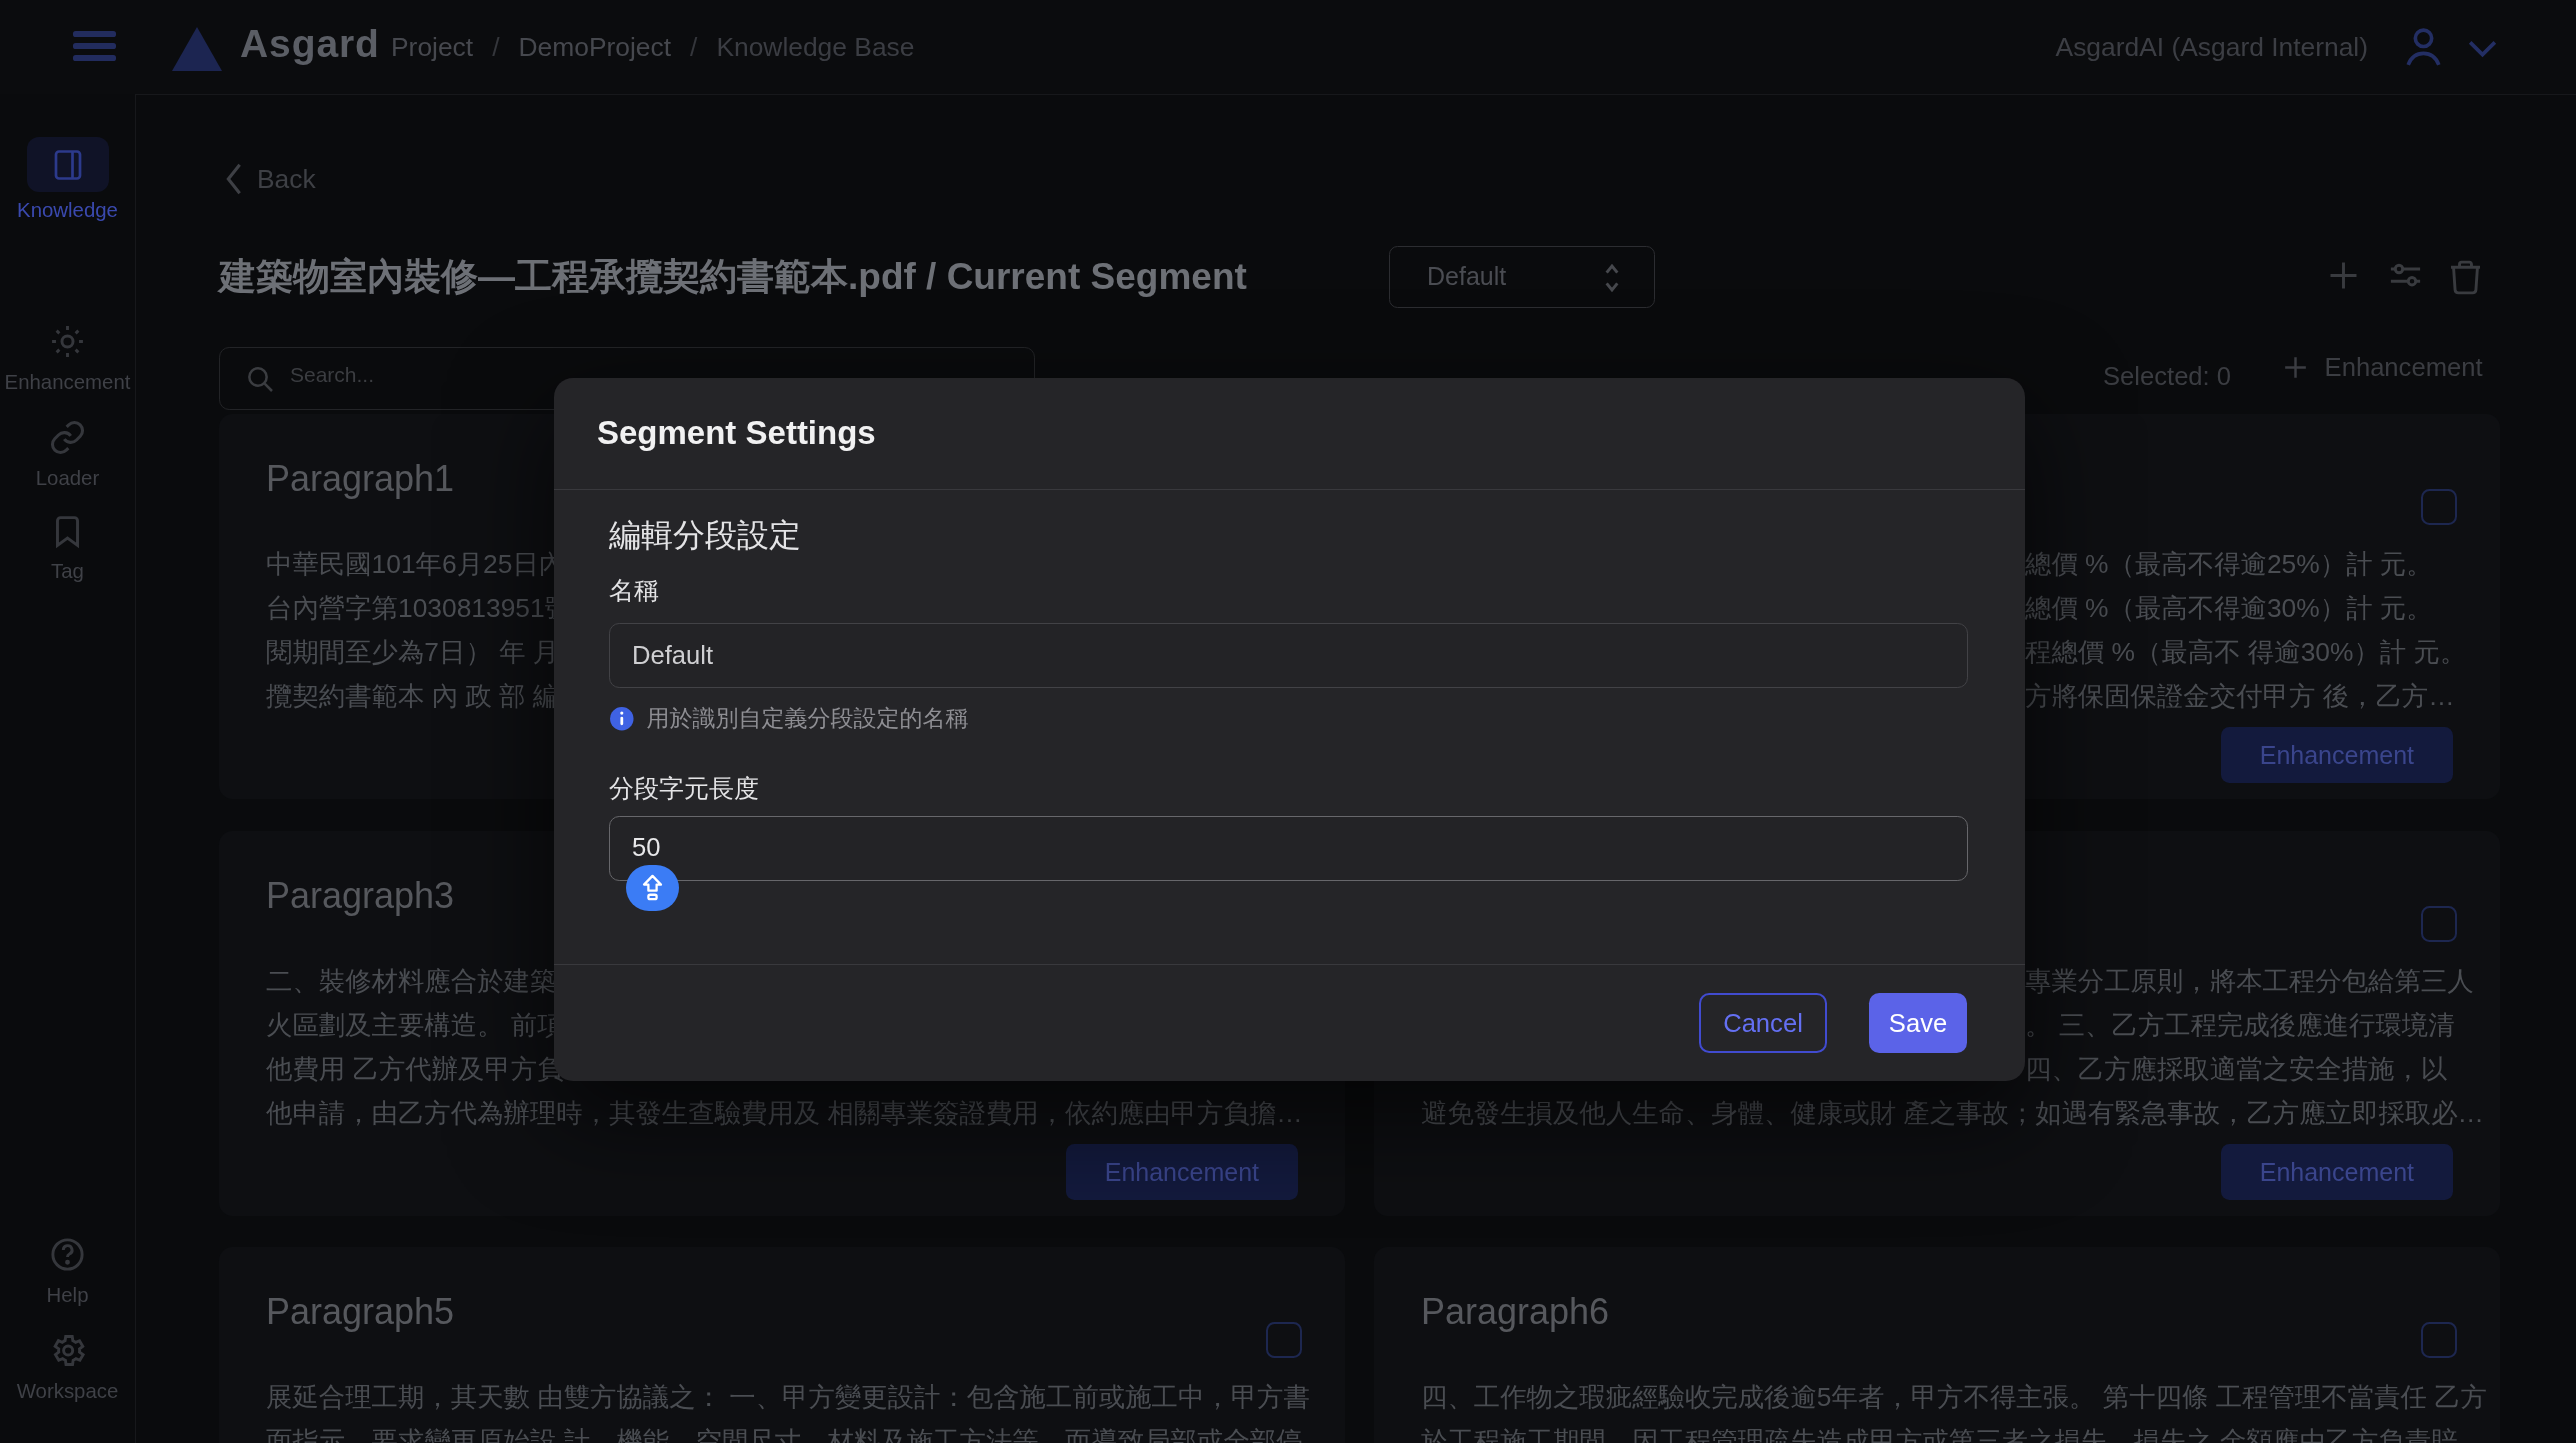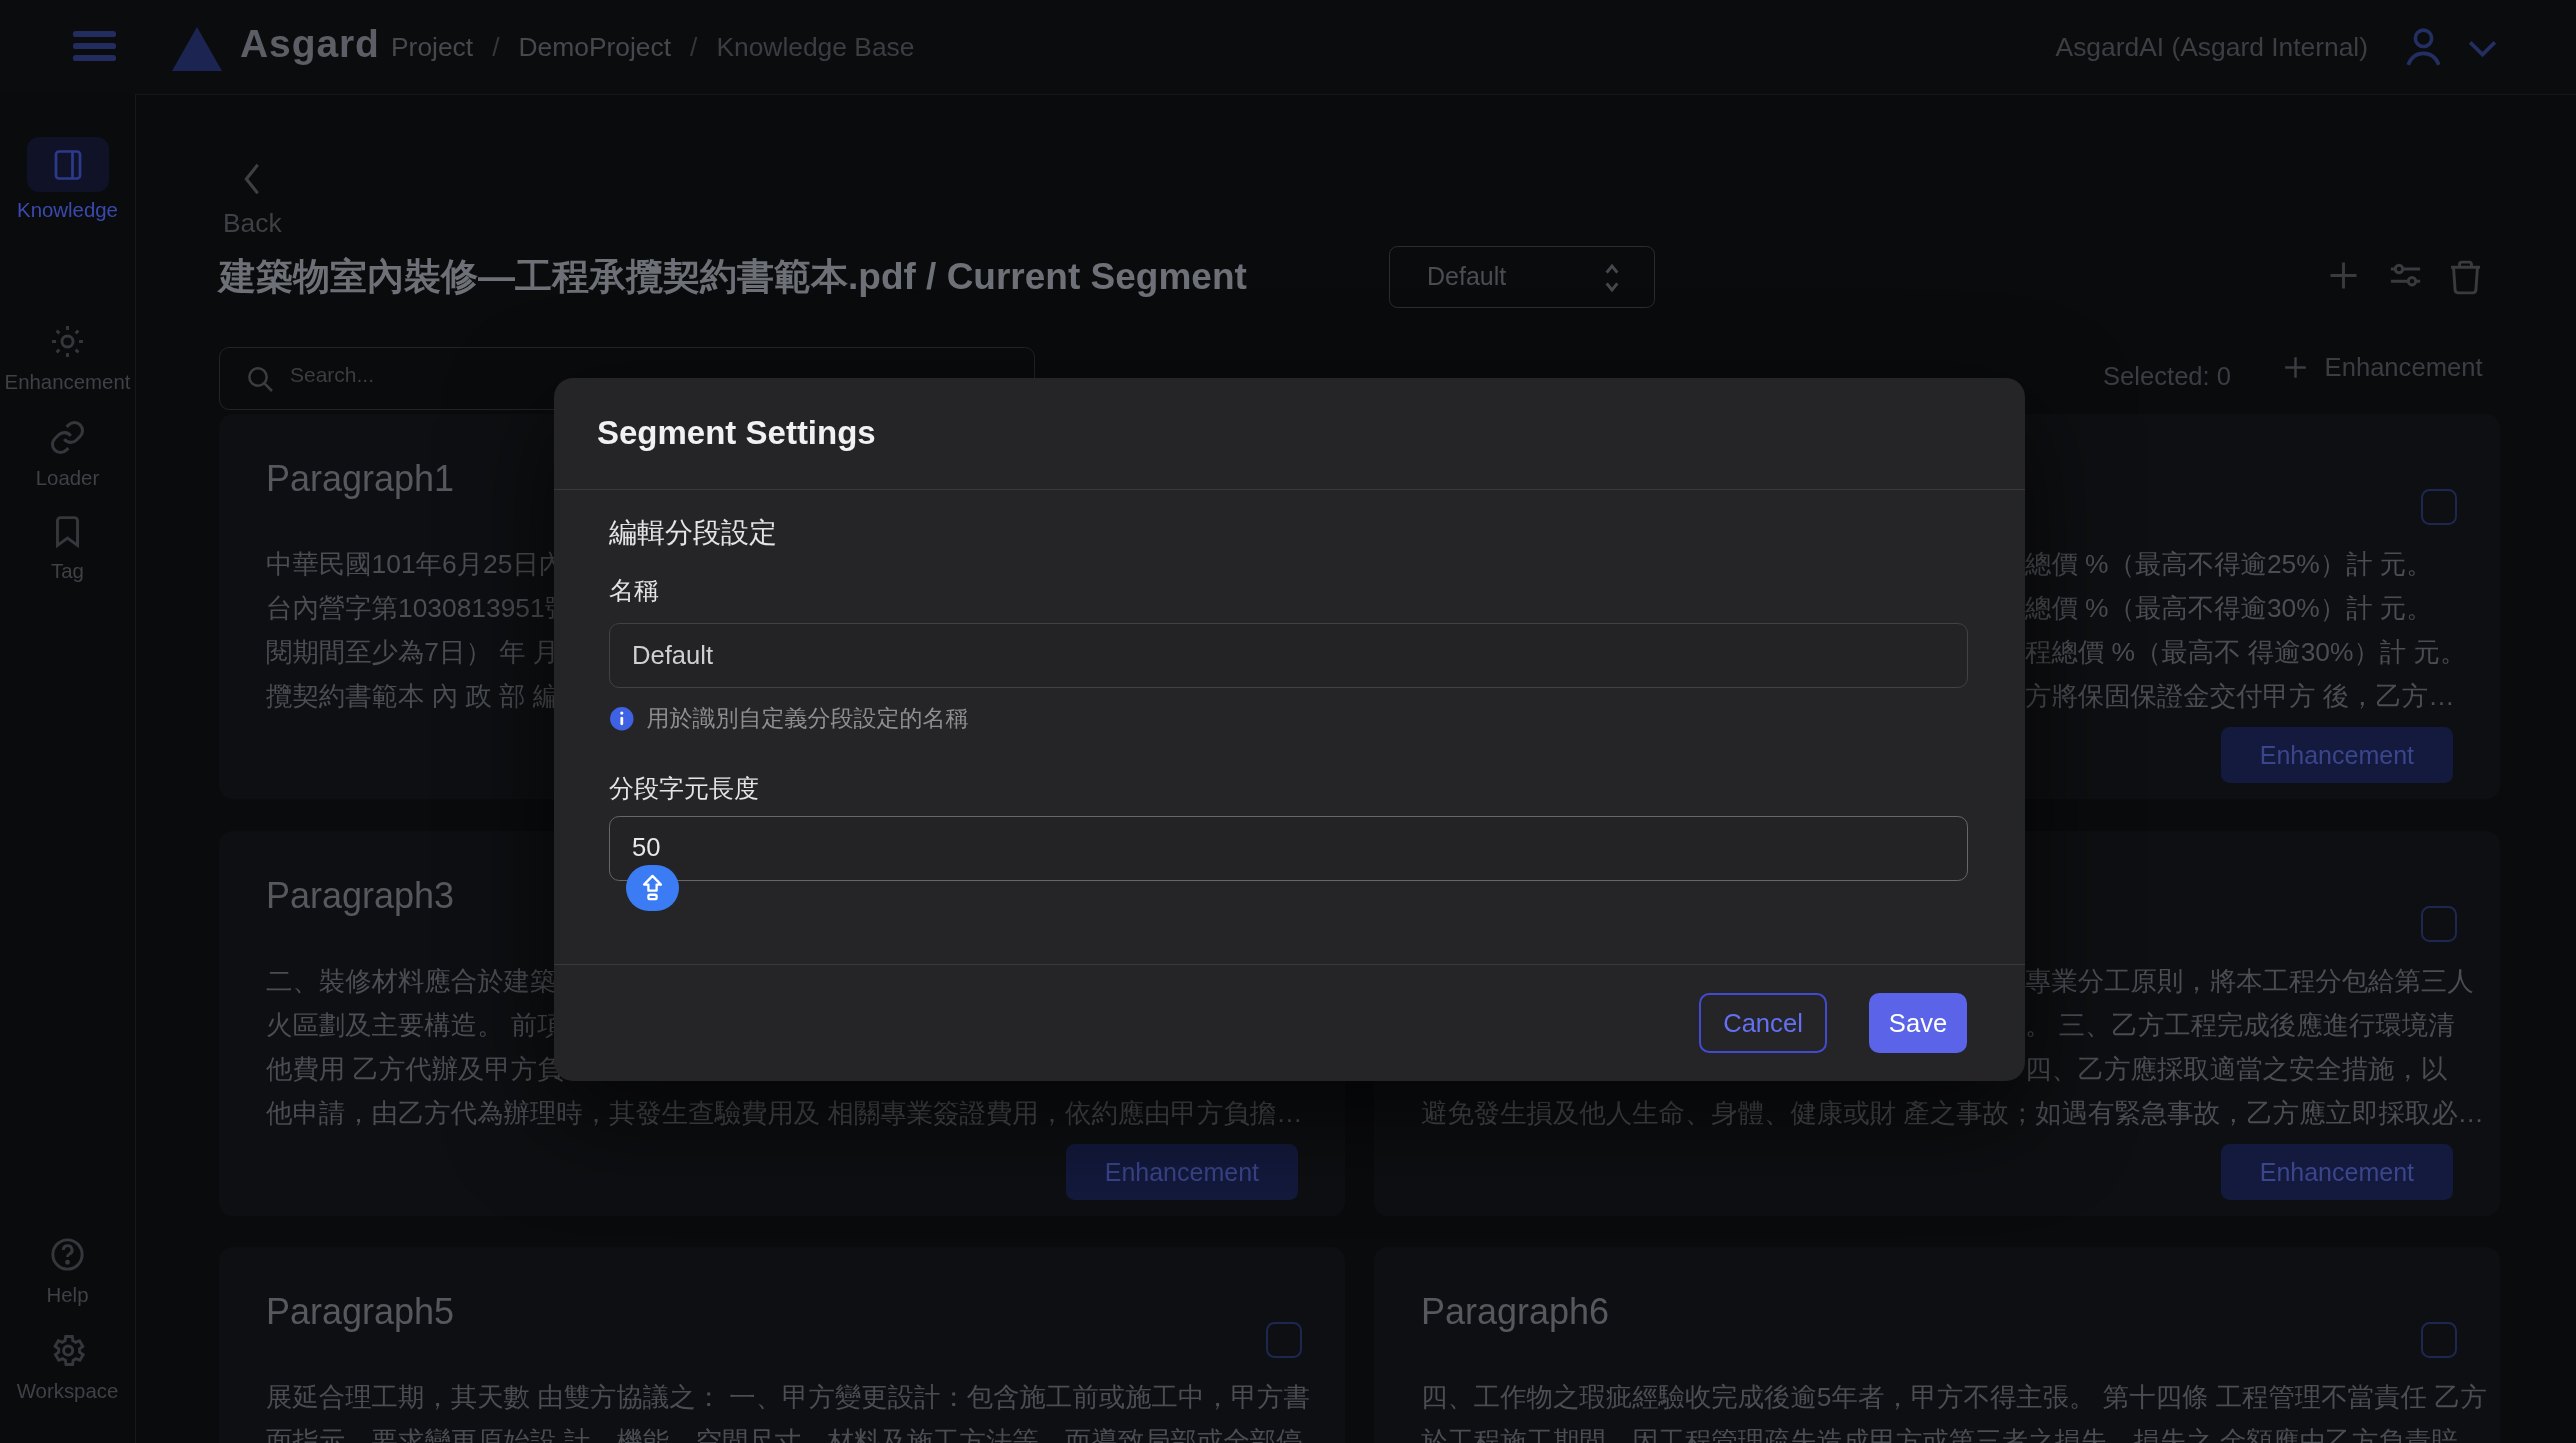"Back" #back { flex-direction: column -> none }
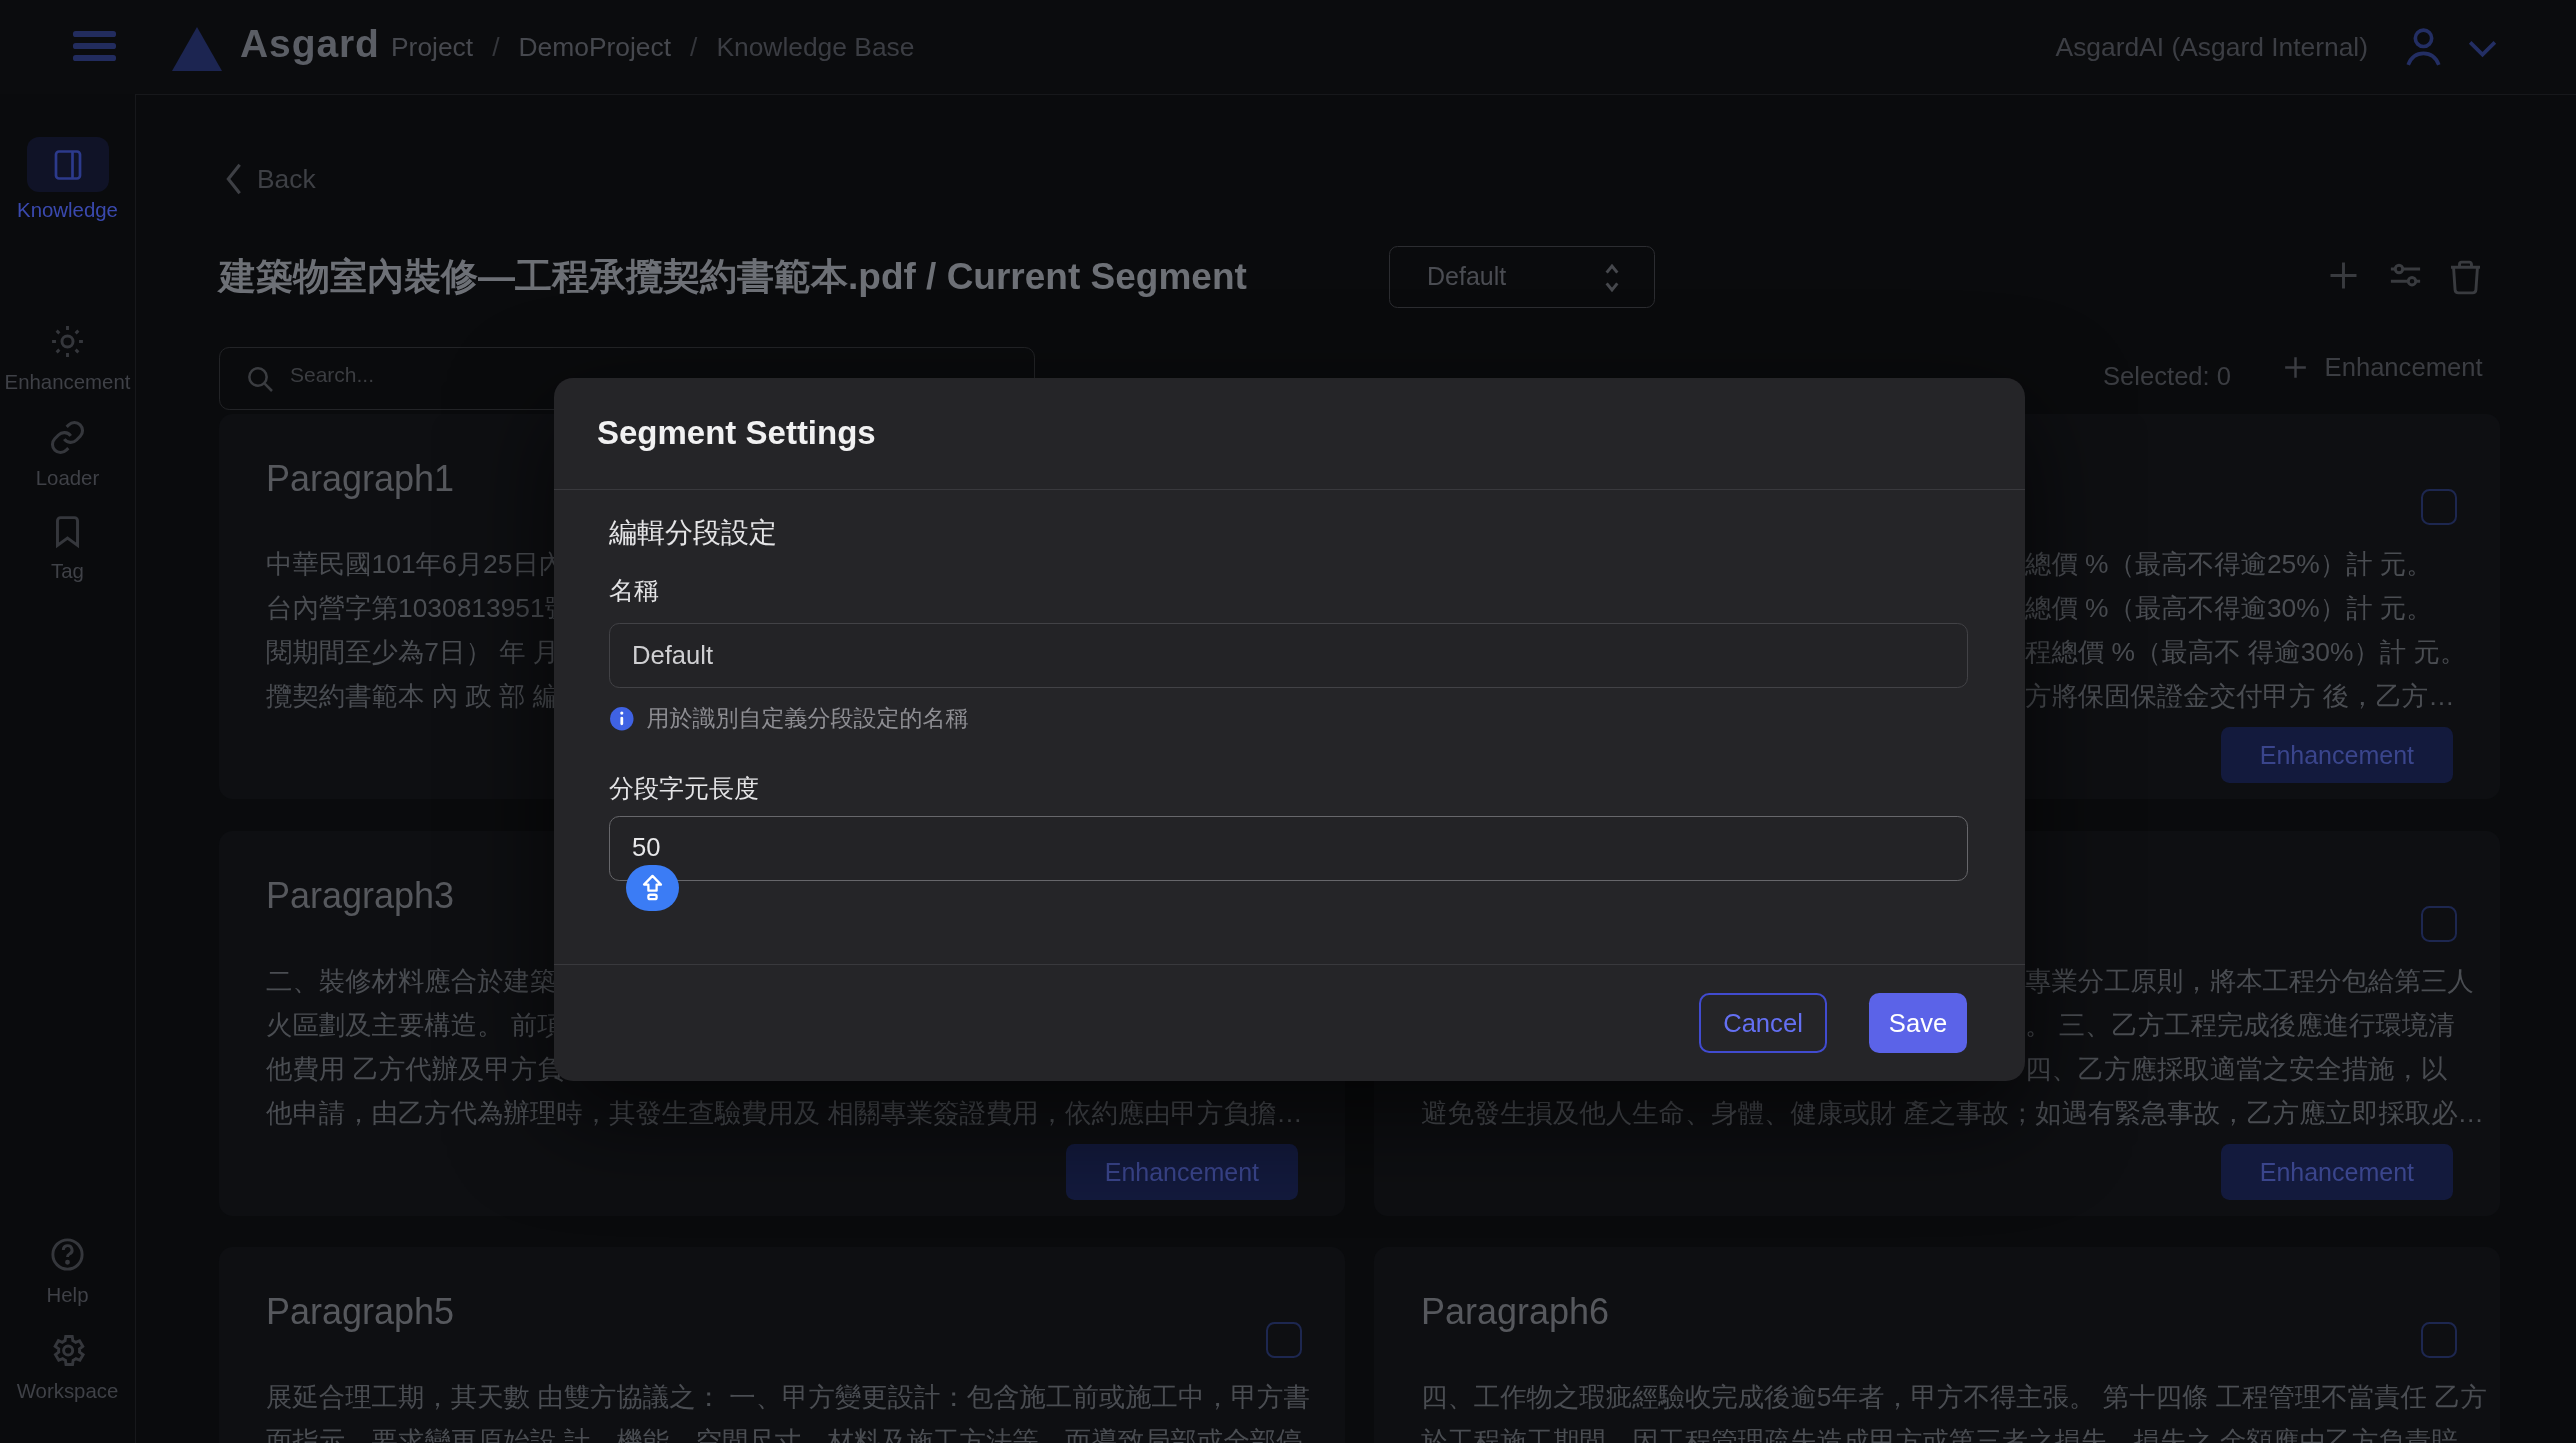"編輯分段設定" #modal-sub { font-size: 28px -> 32px }
